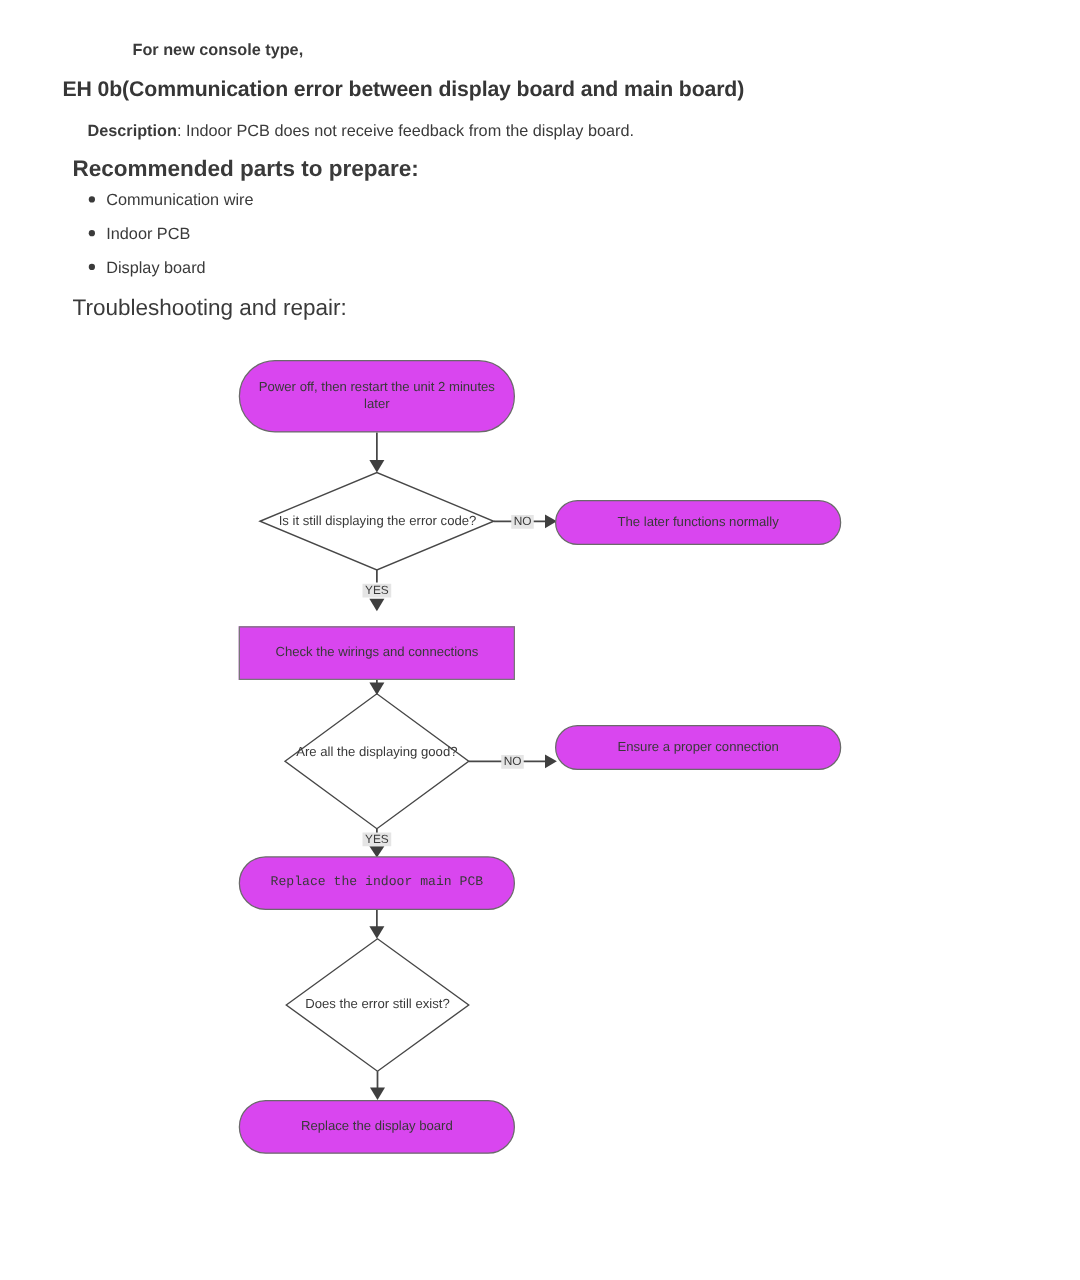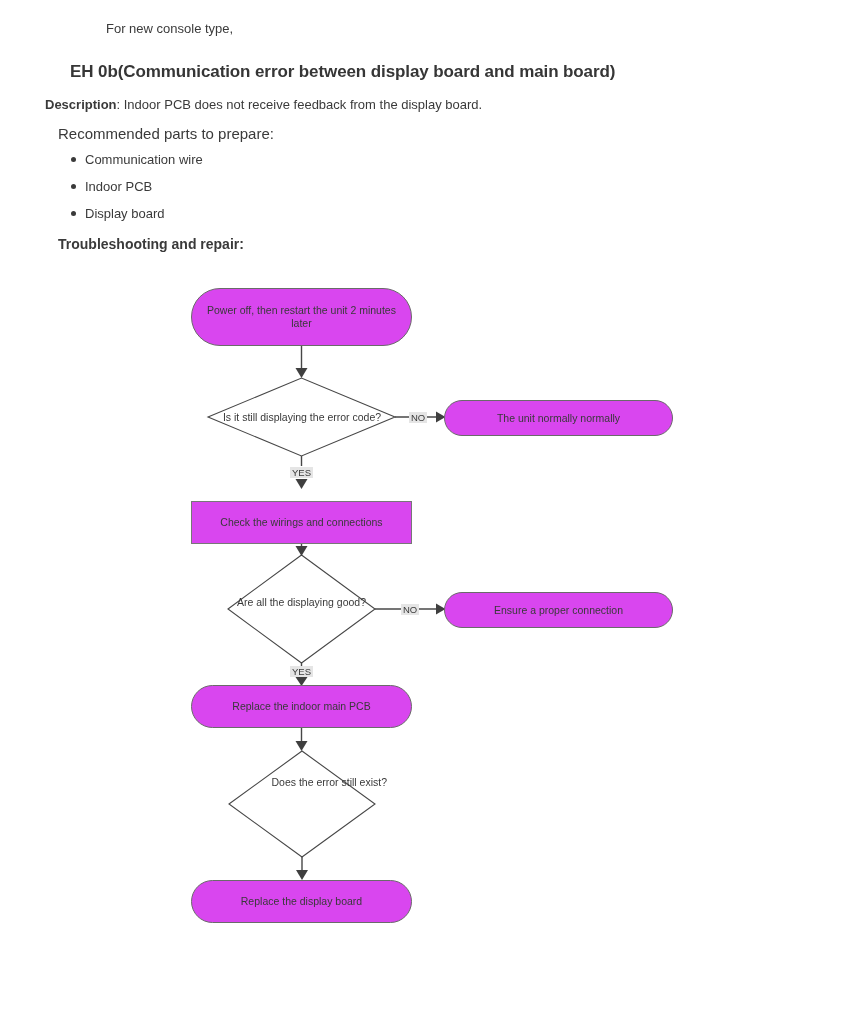"For new console type," .intro { font-weight: normal -> bold; top: 21px -> 32px }
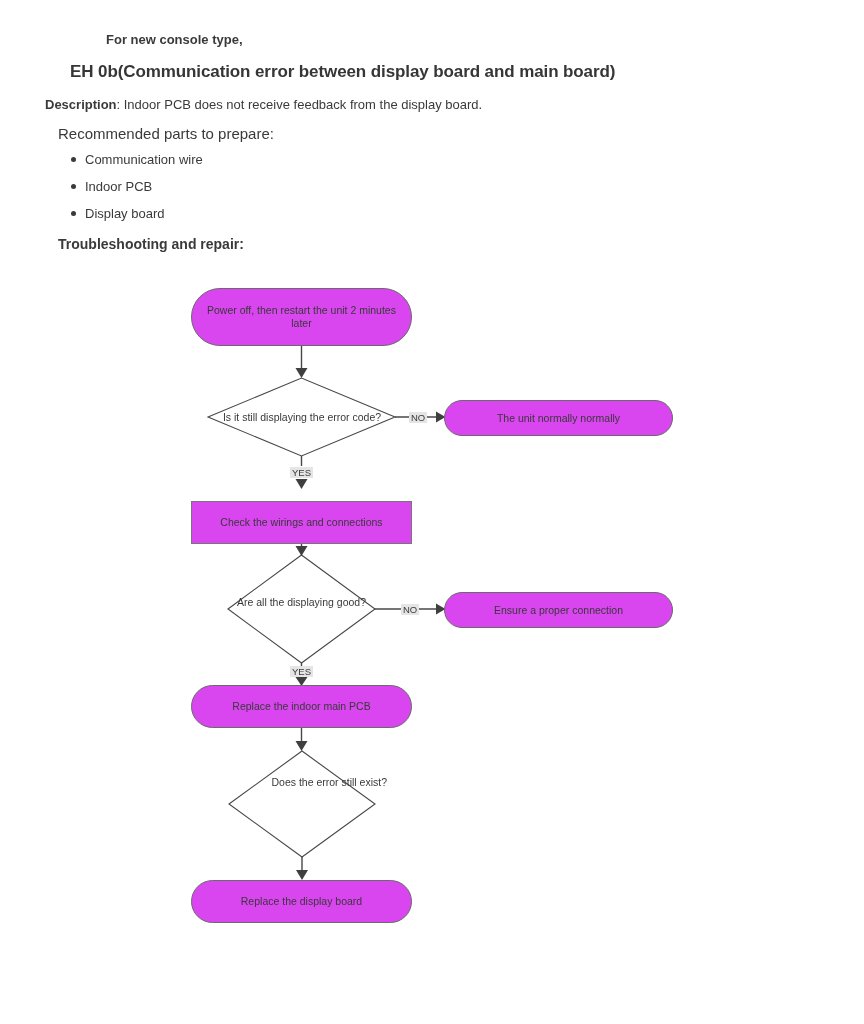"EH 0b(Communication error between" .title { left: 70px -> 50px }
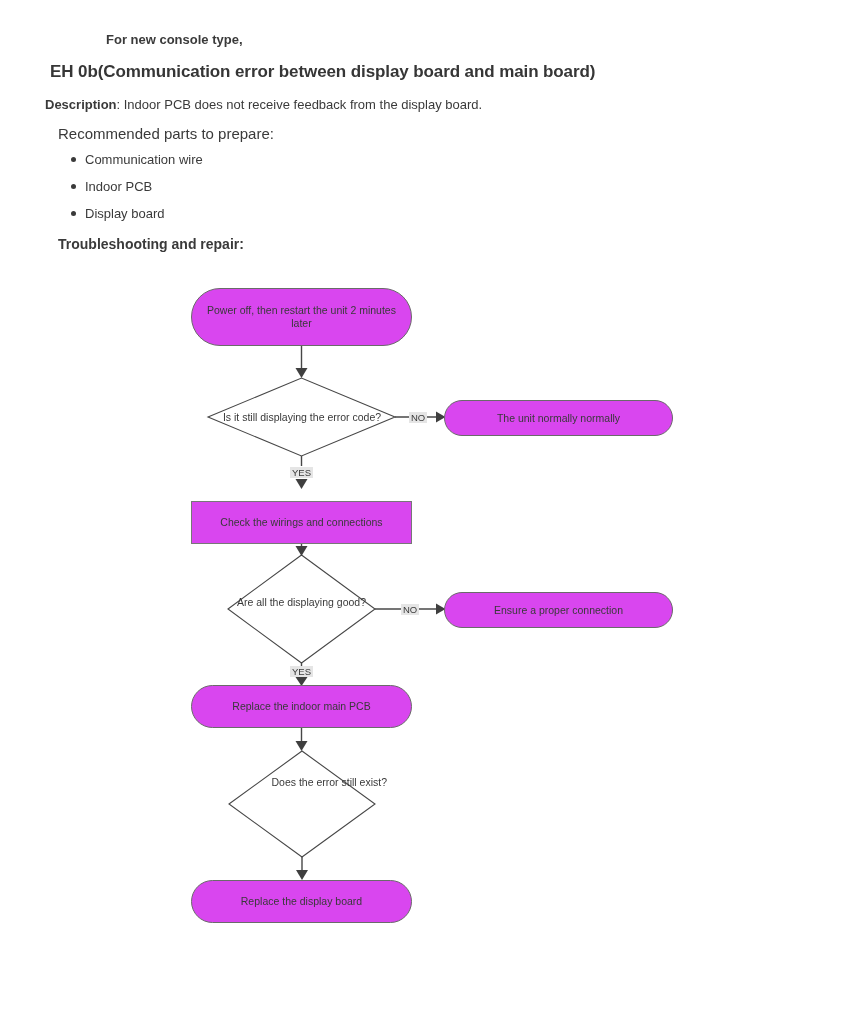"Description: Indoor PCB does not" .desc { left: 45px -> 70px }
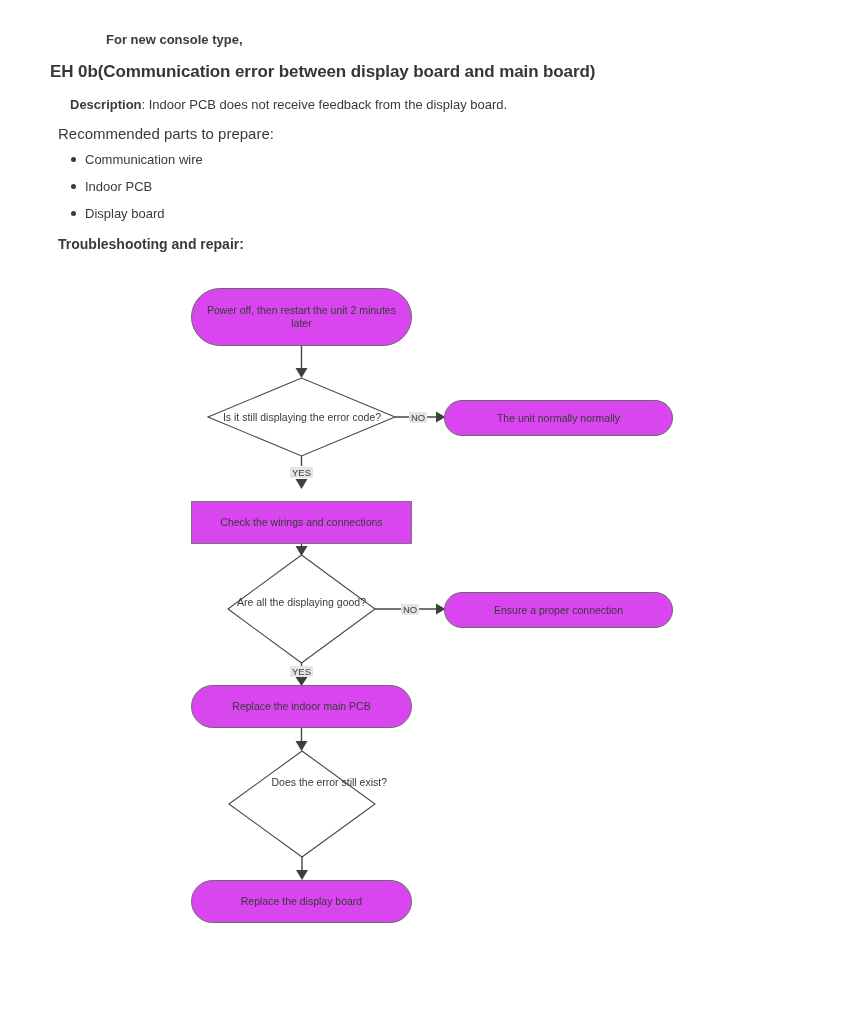"Recommended parts to prepare:" .parts-head { font-size: 15px -> 18px; font-weight: normal -> bold }
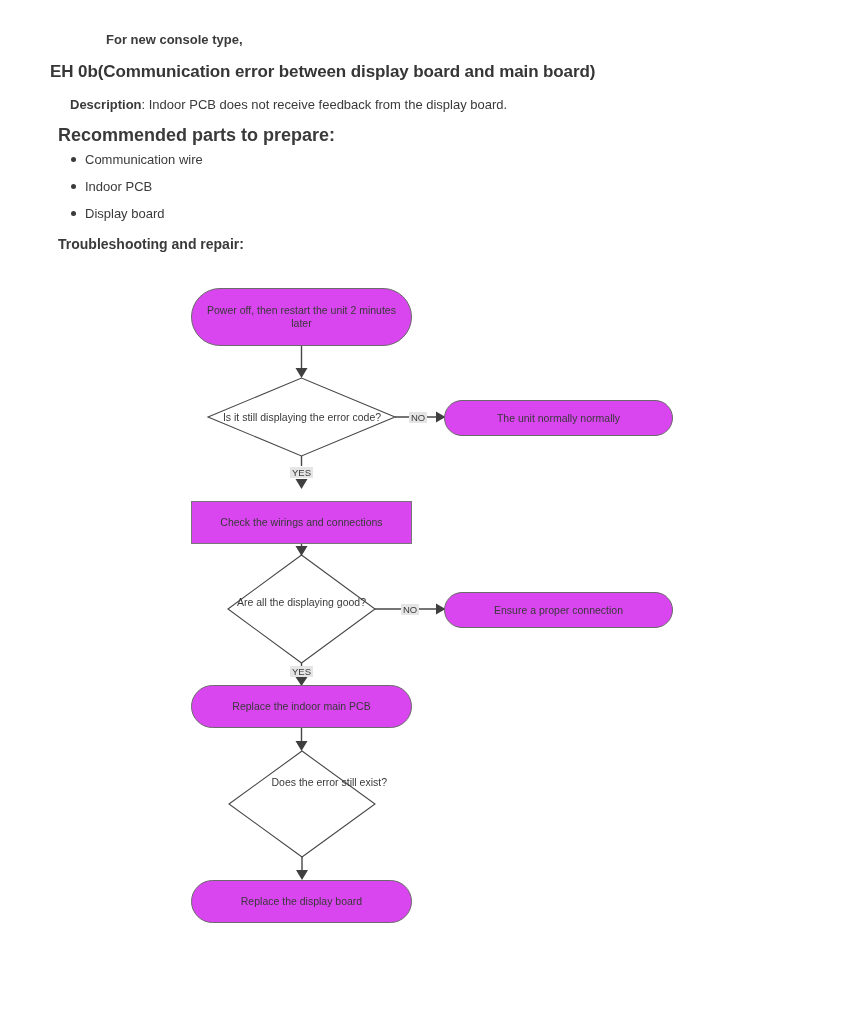"Troubleshooting and repair:" .flow-head { font-size: 14px -> 18px; font-weight: bold -> normal }
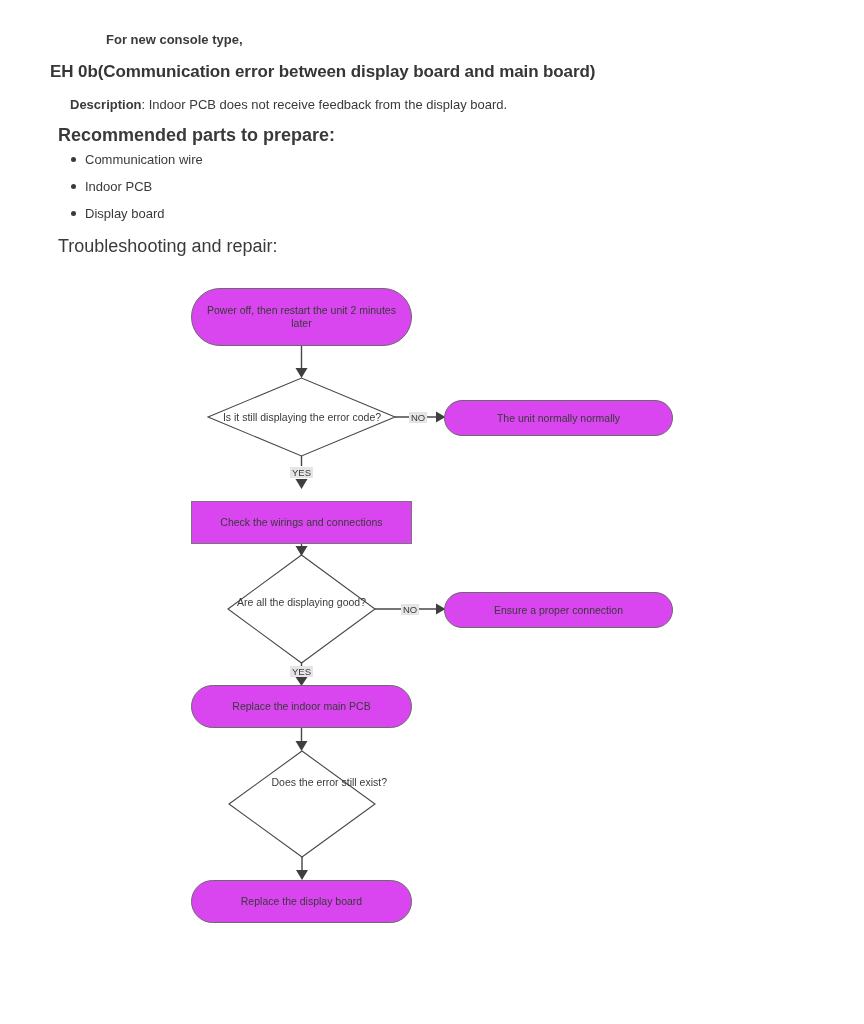"The unit normally normally" div.node { text: unit normally -> later functions }
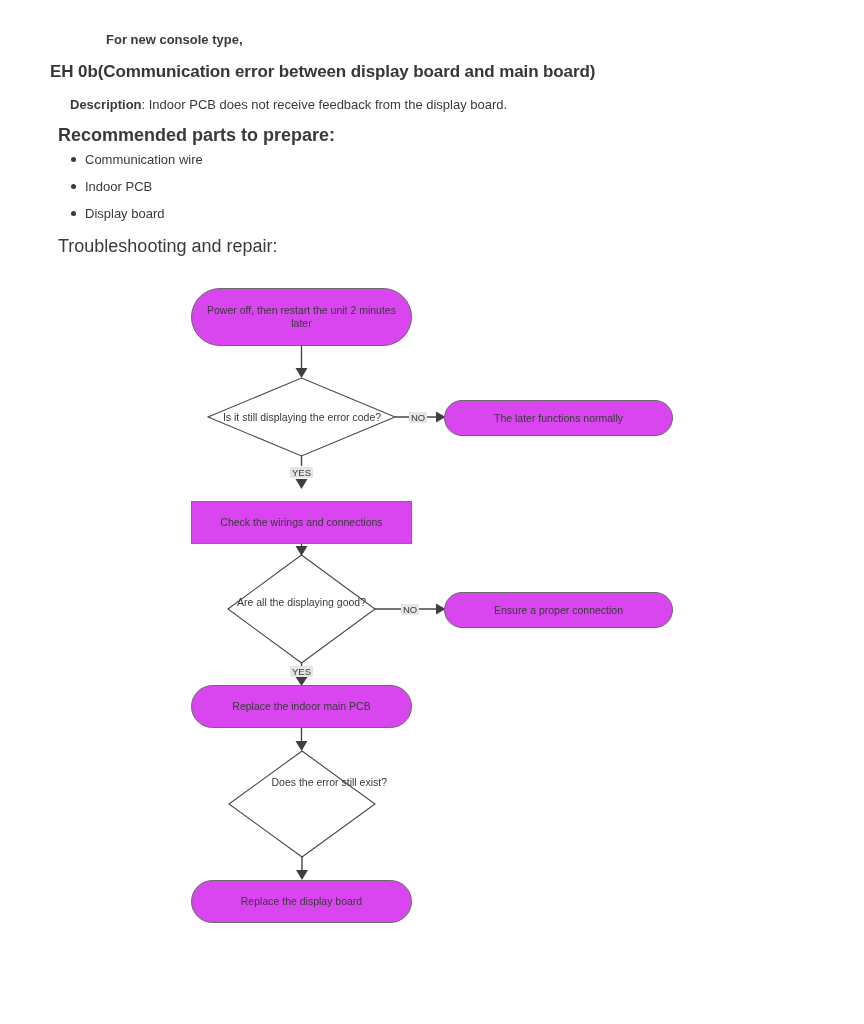"Ensure a proper connection" .node-ensure { top: 592px -> 580px }
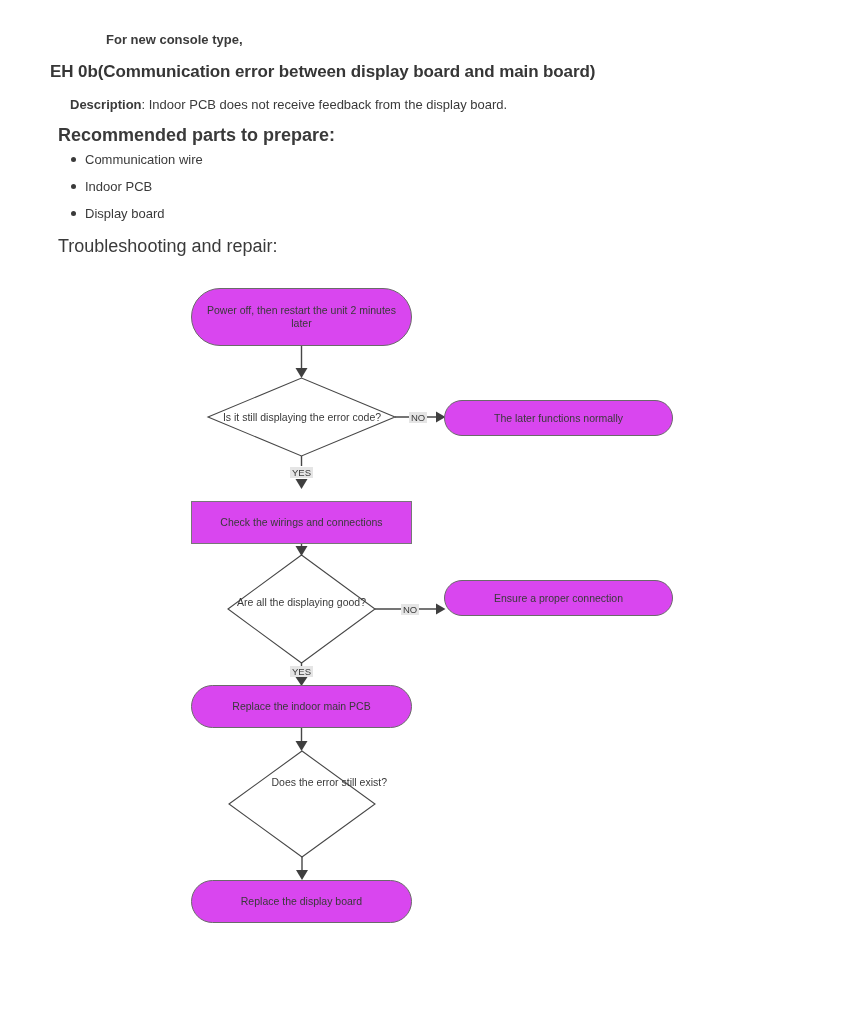"Replace the indoor main PCB" .node-replace-pcb { font-family: none -> Liberation Mono, monospace }
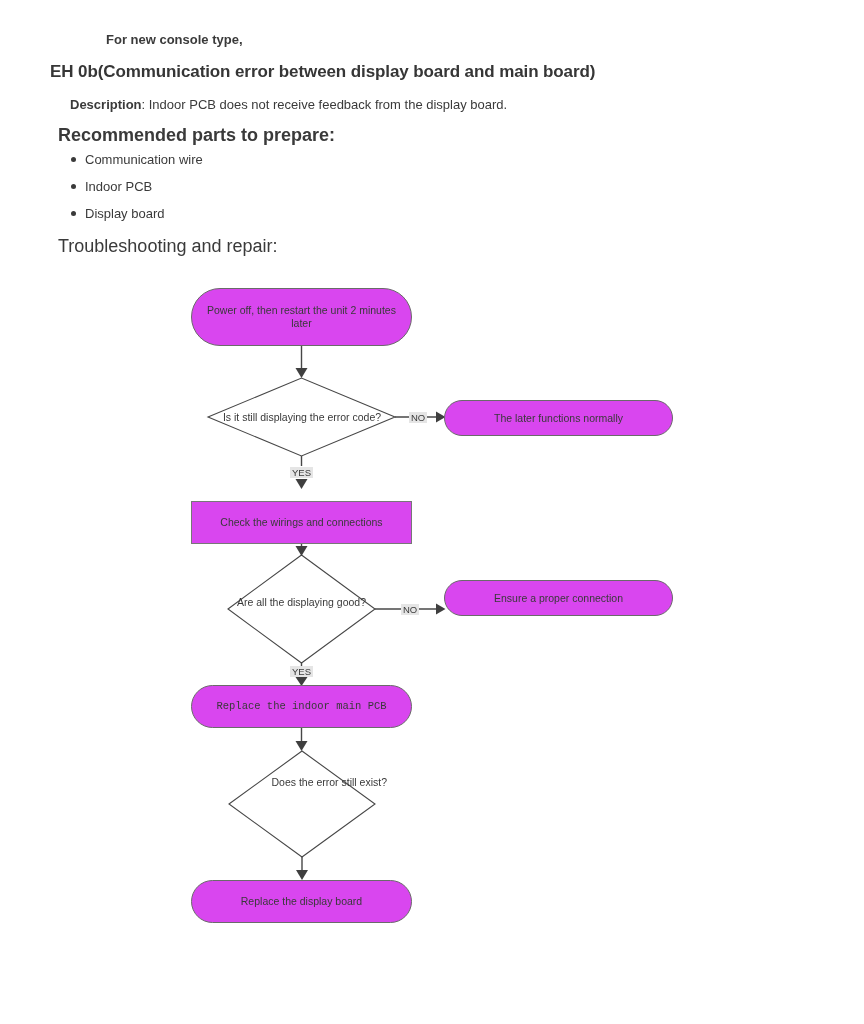"Does the error still exist?" .d3 { text-align: right -> none; top: 776px -> 797px }
